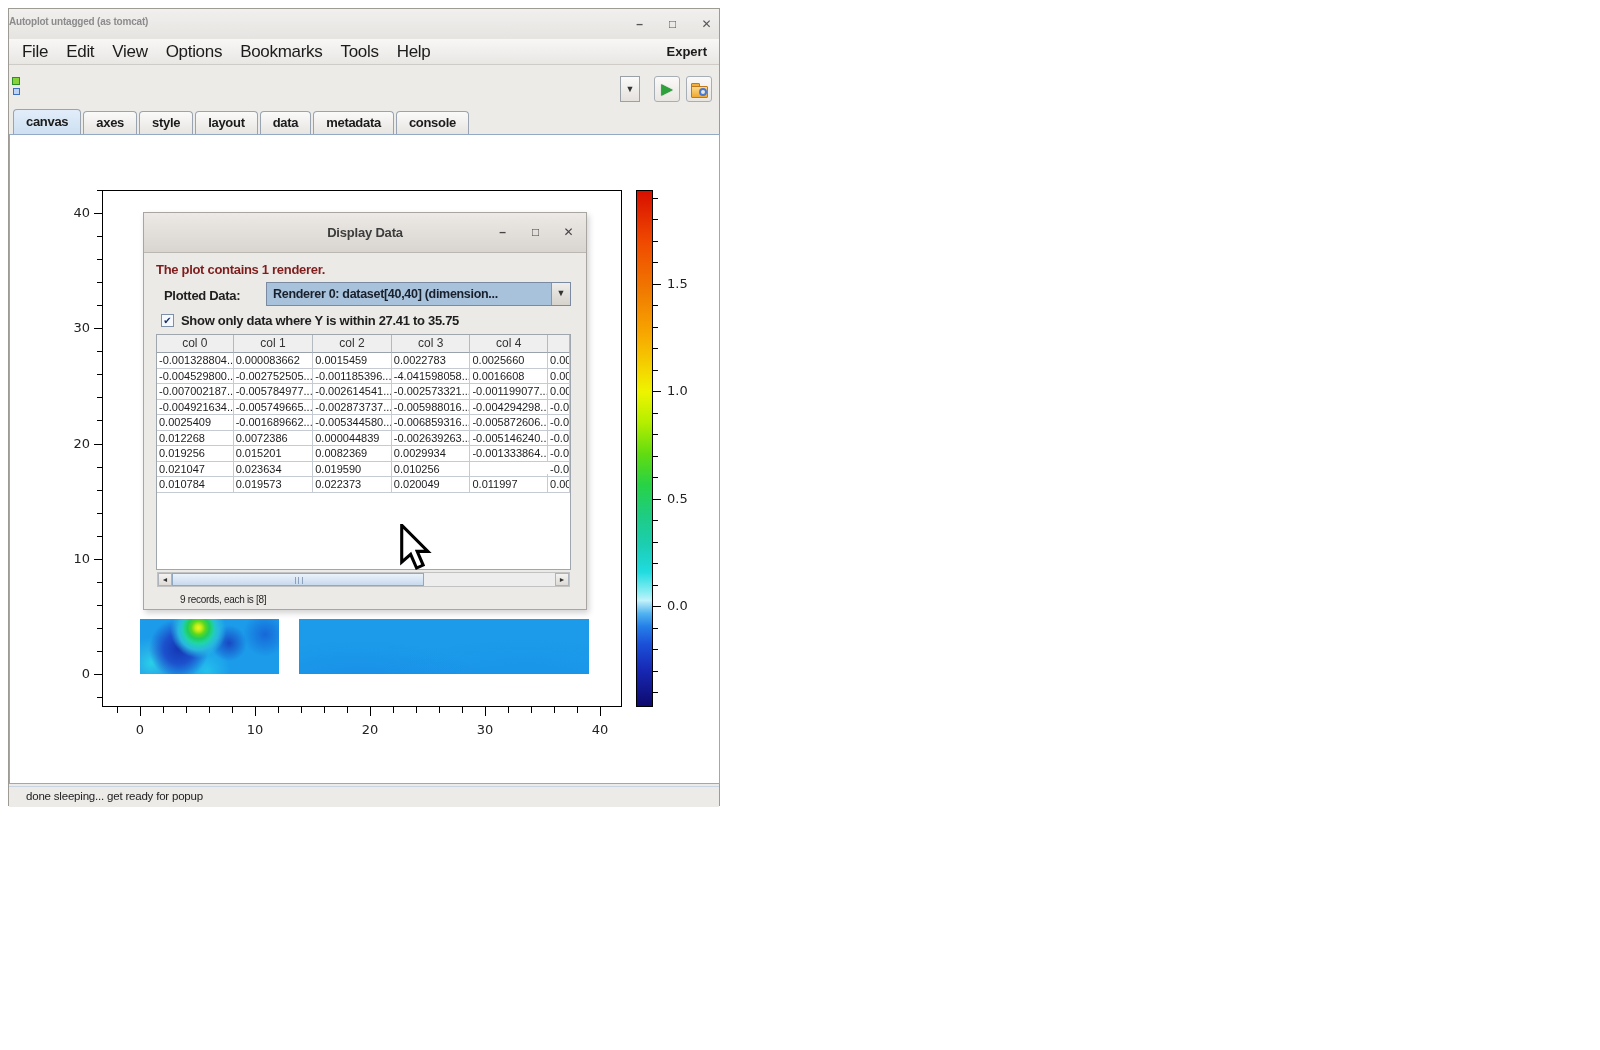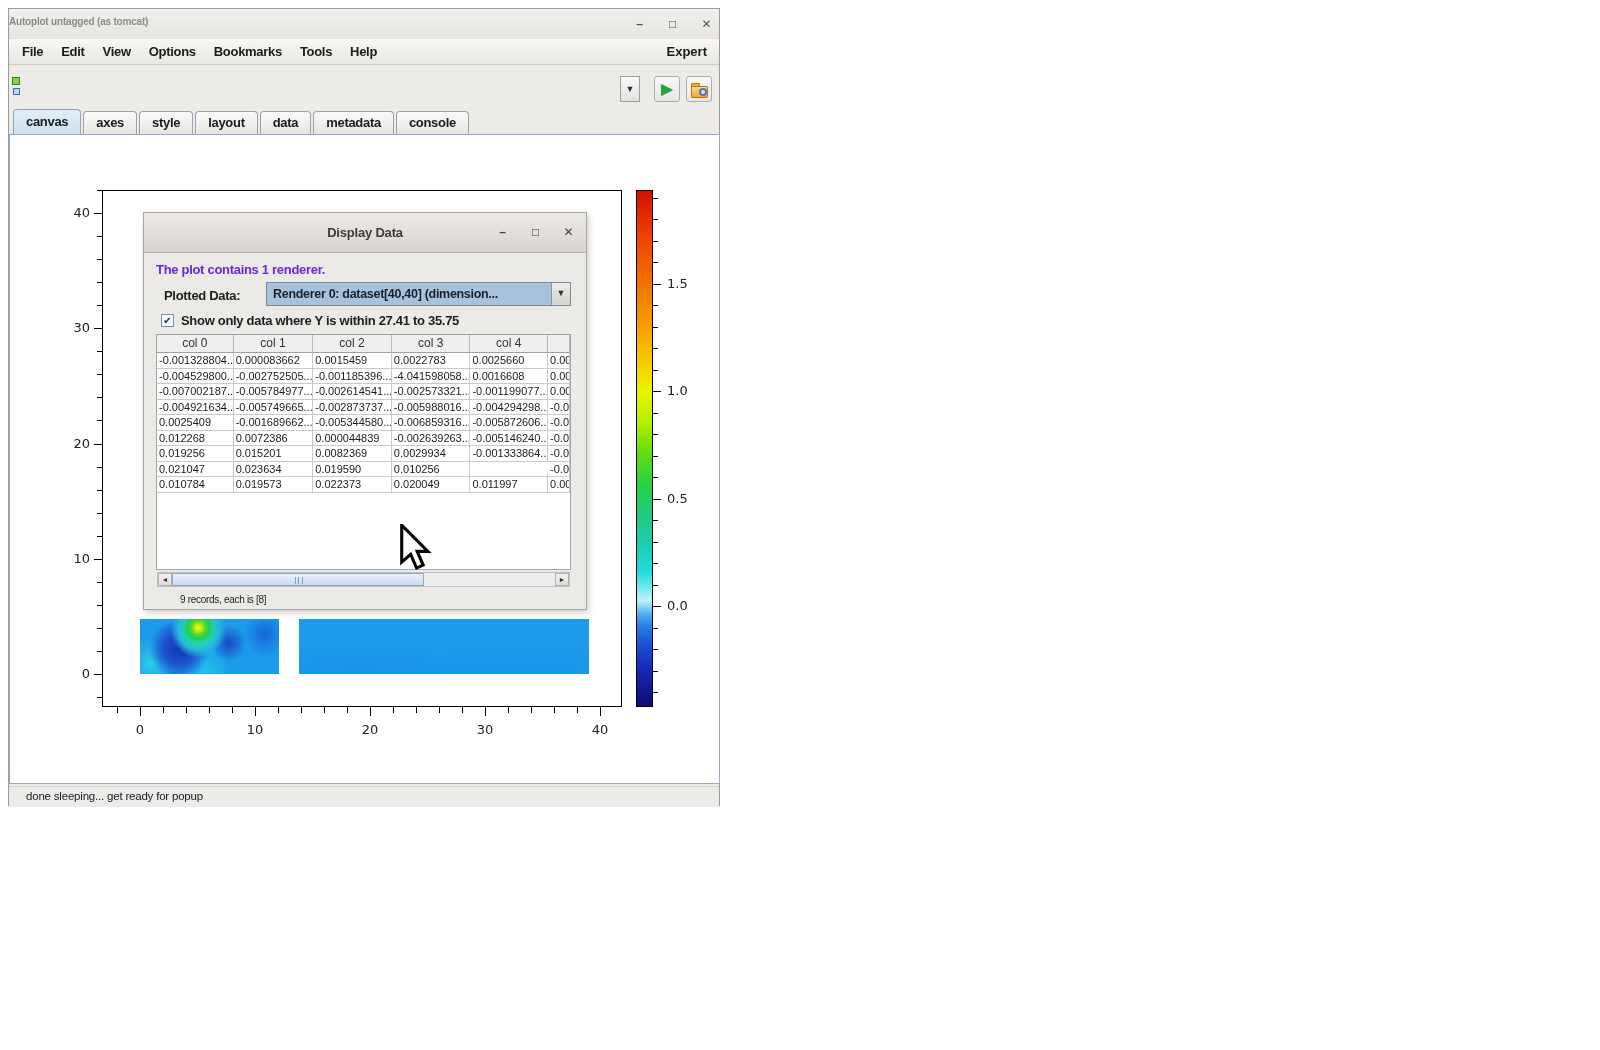"File" .menu-item { font-size: 13px -> 17px; font-weight: bold -> normal }
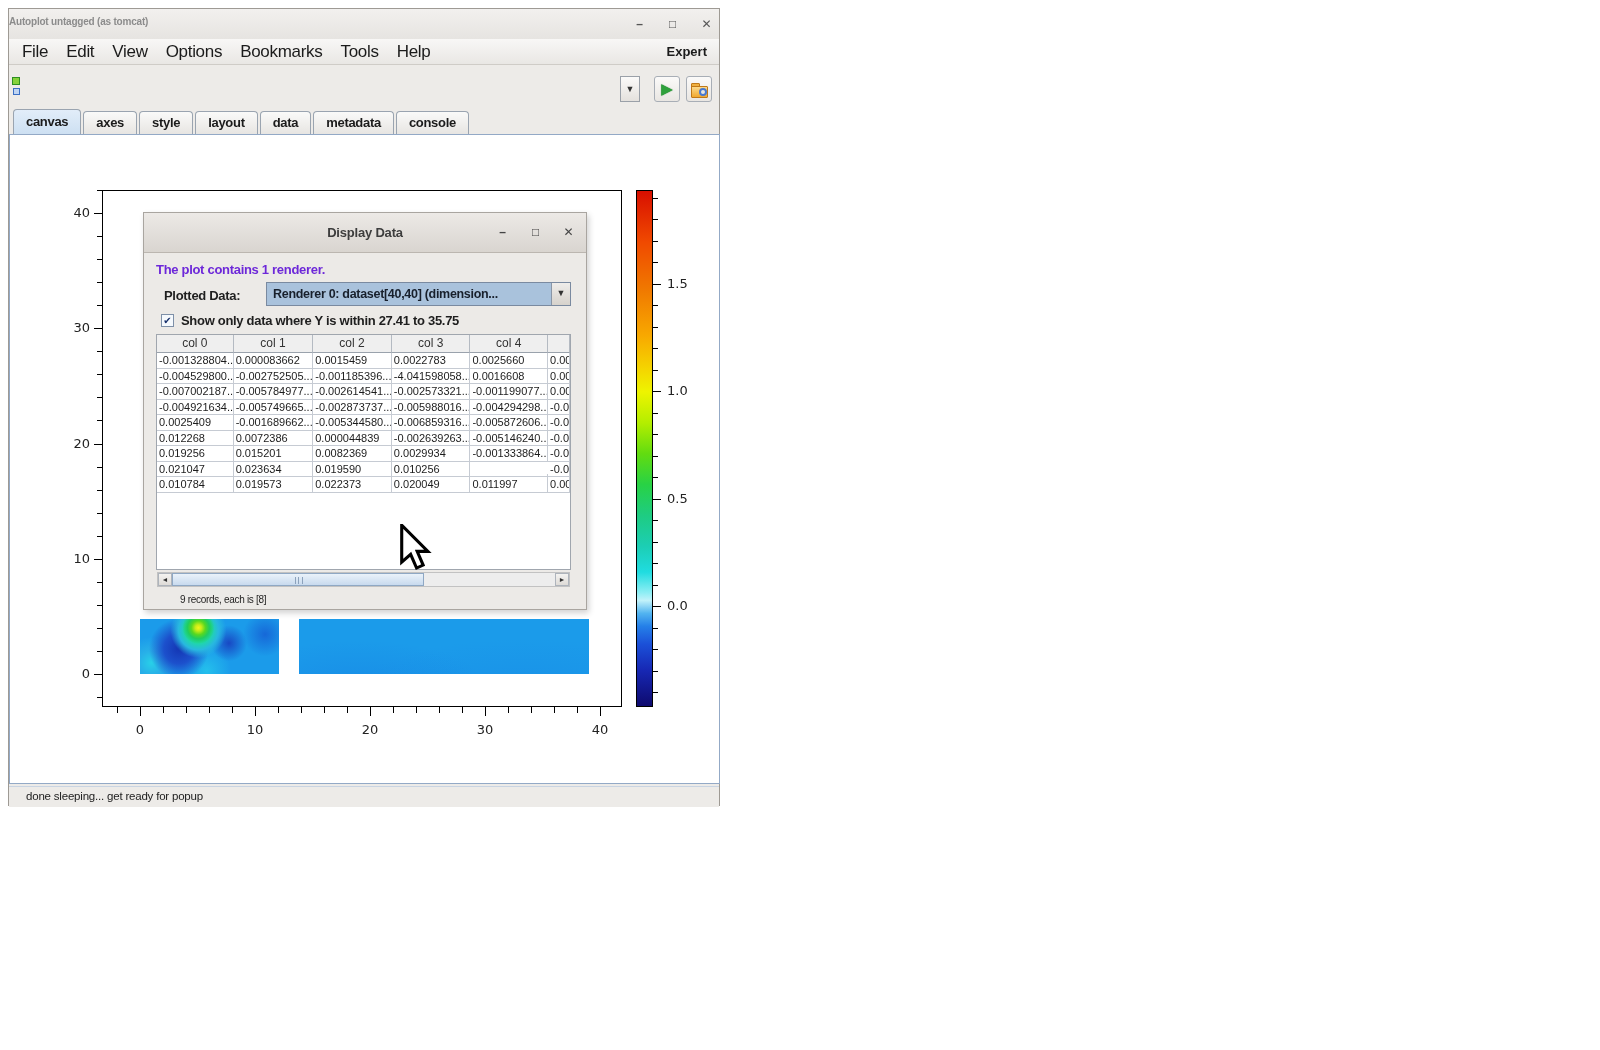"The plot contains 1 renderer." .dlg-msg { color: #6d28d9 -> #7f1d1d }
